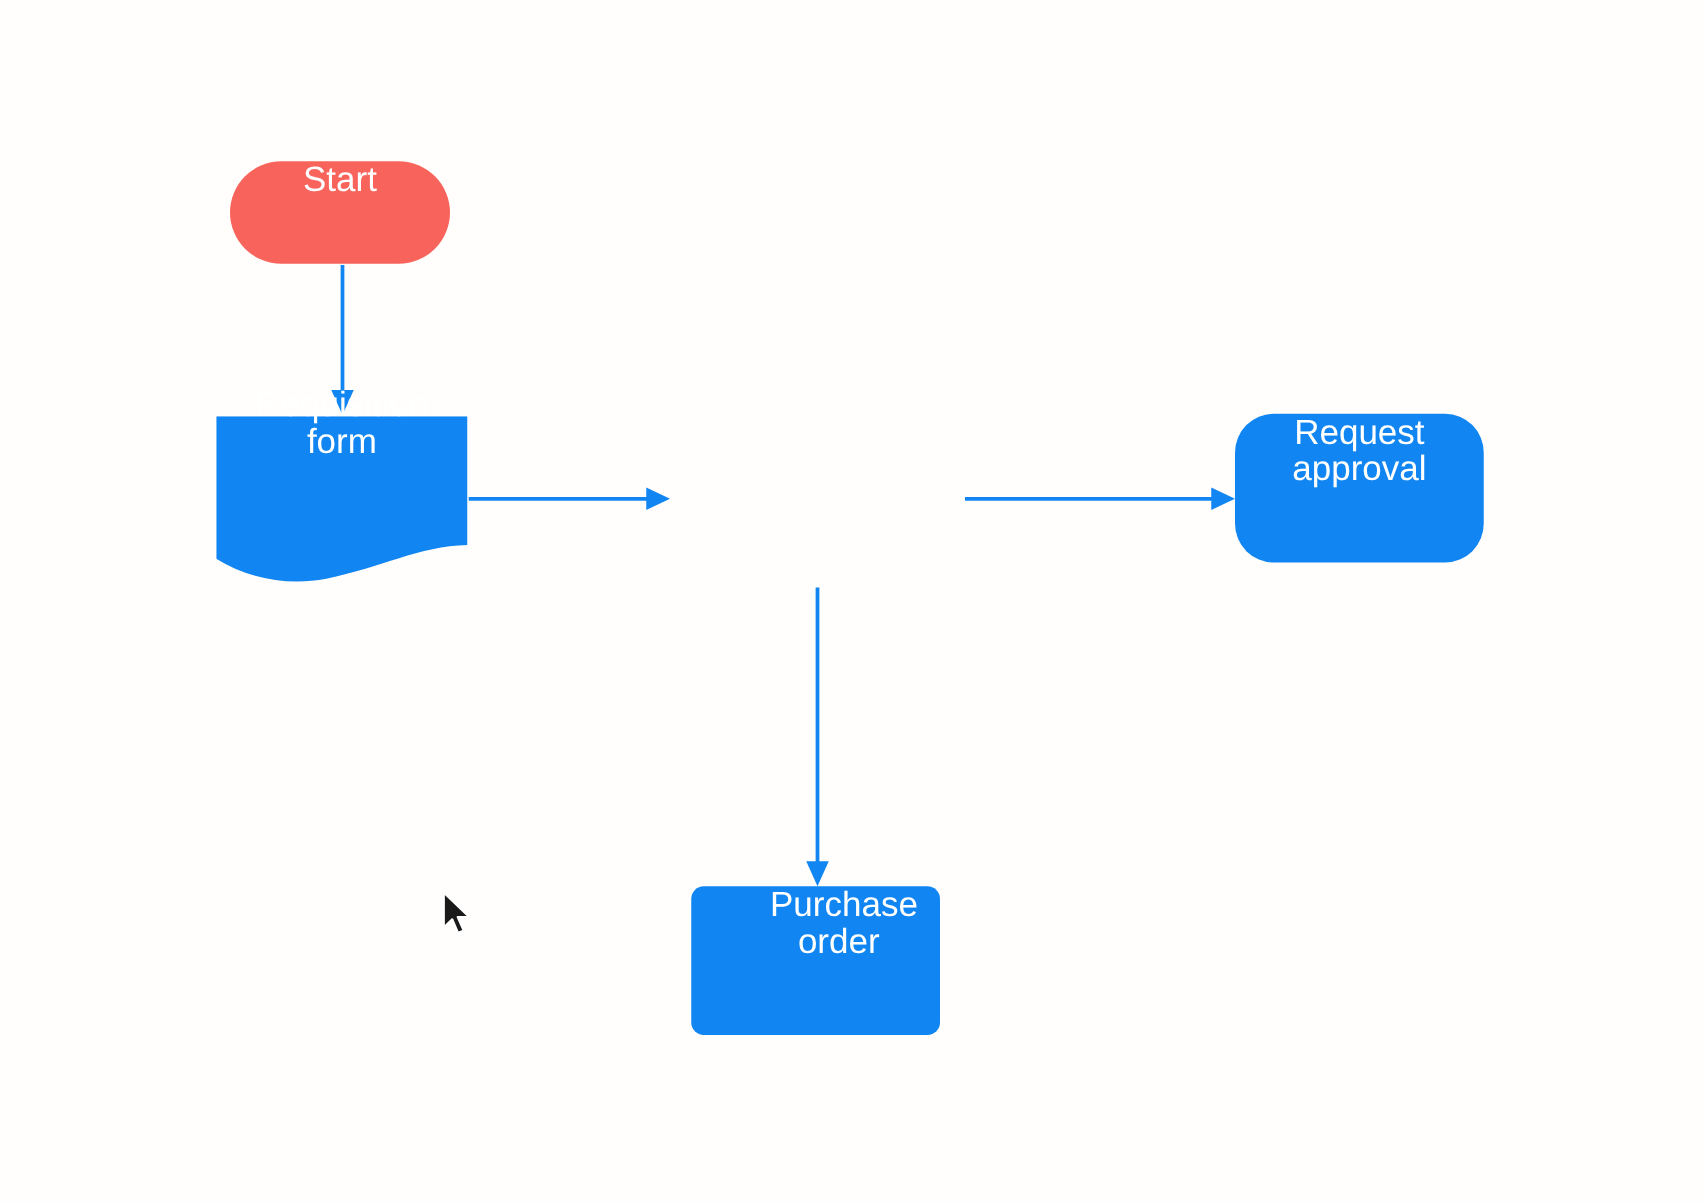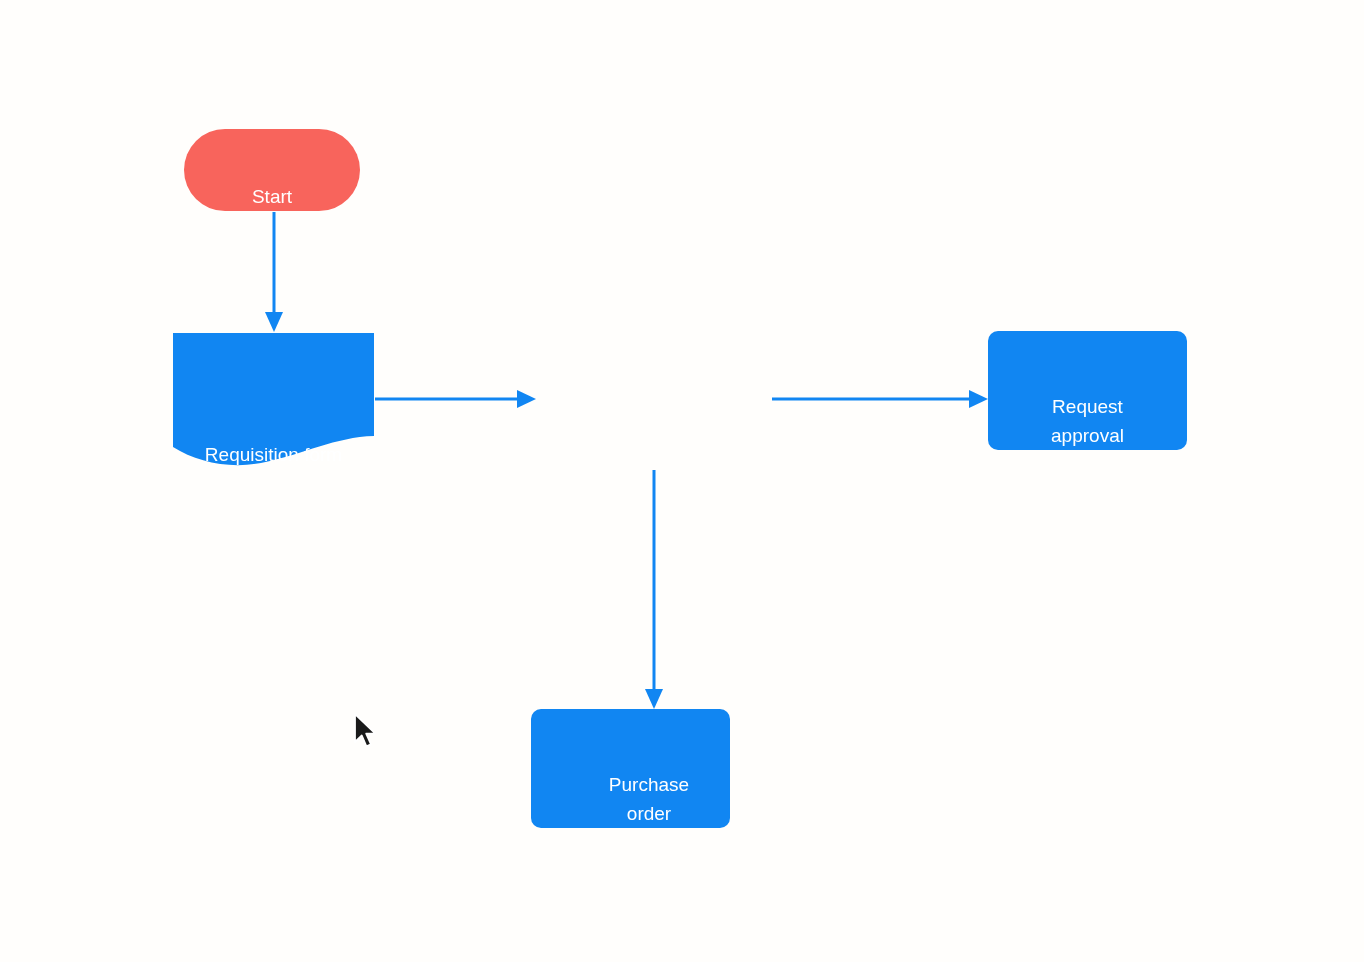"Start" .node { align-items: flex-end -> flex-start; font-size: 19px -> 28px }
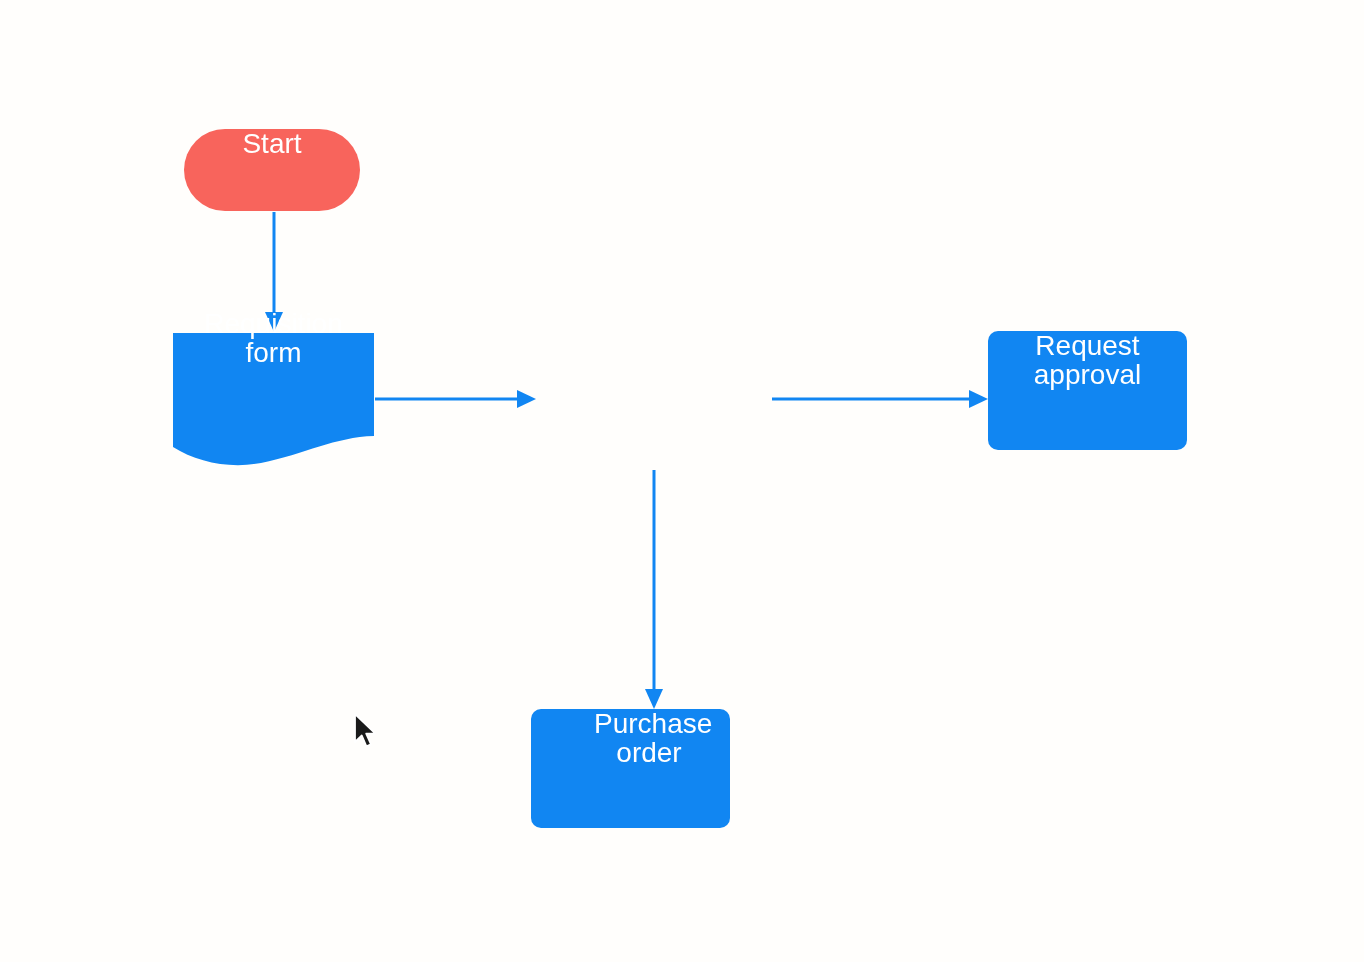"Request approval" .node-request-approval { border-radius: none -> 31px }
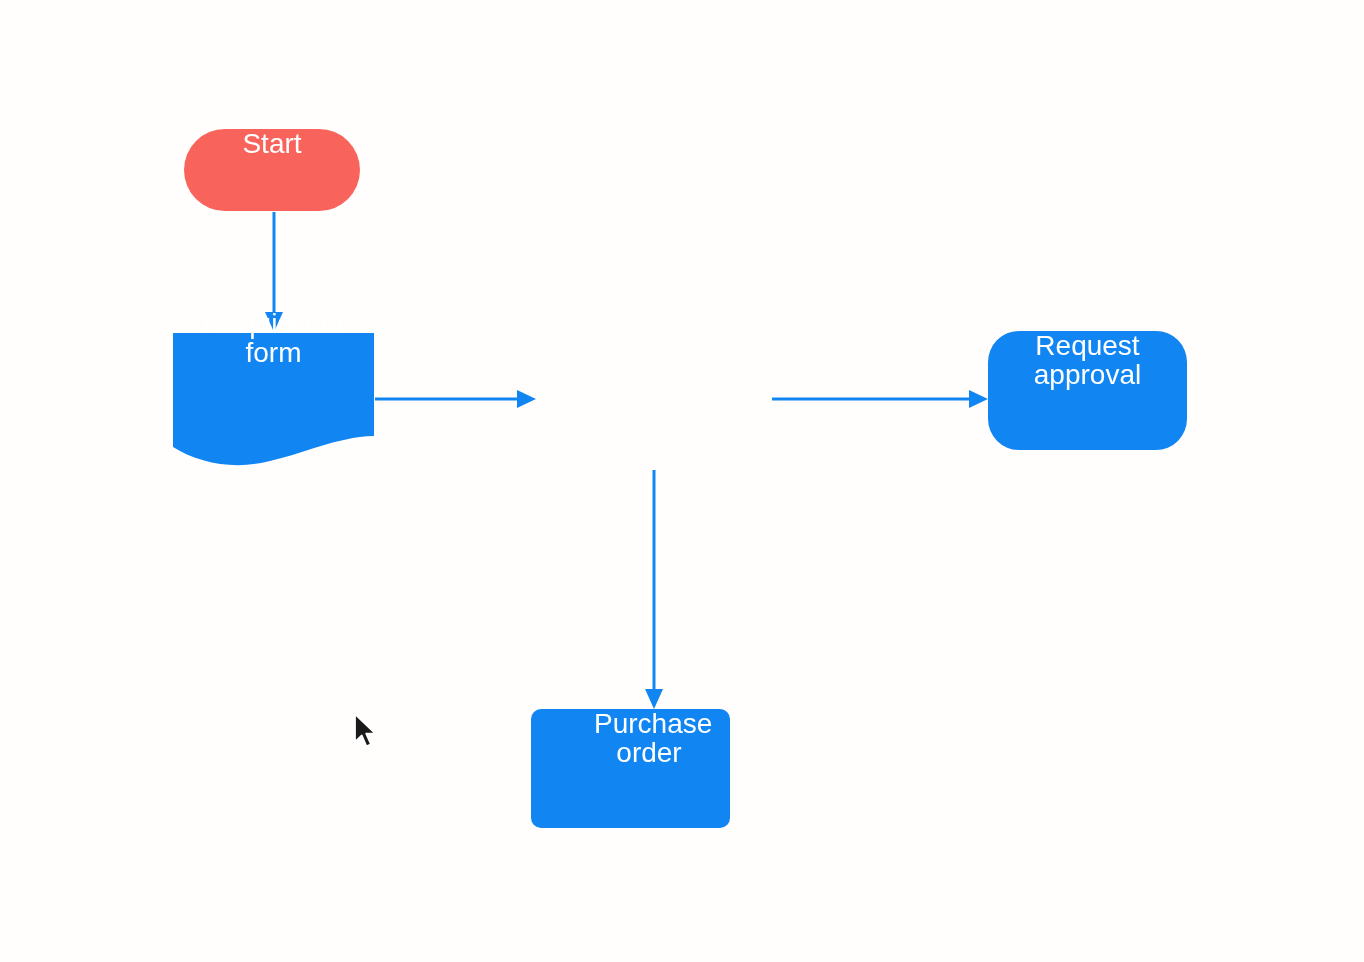"Purchase order" .node-purchase-order { left: 531px -> 553px }
